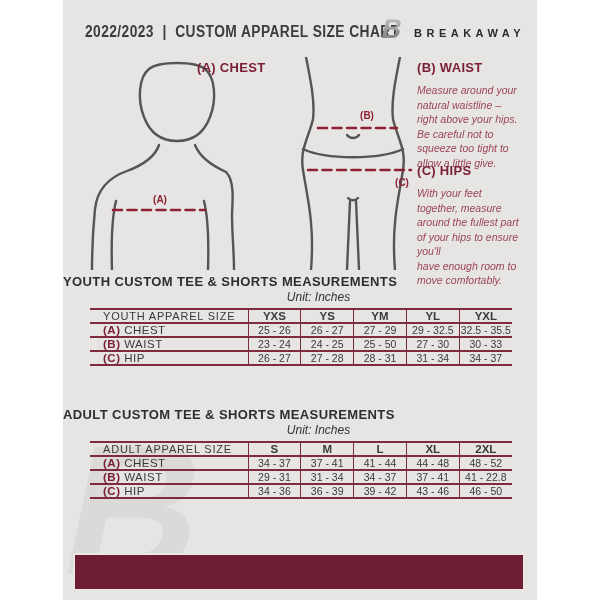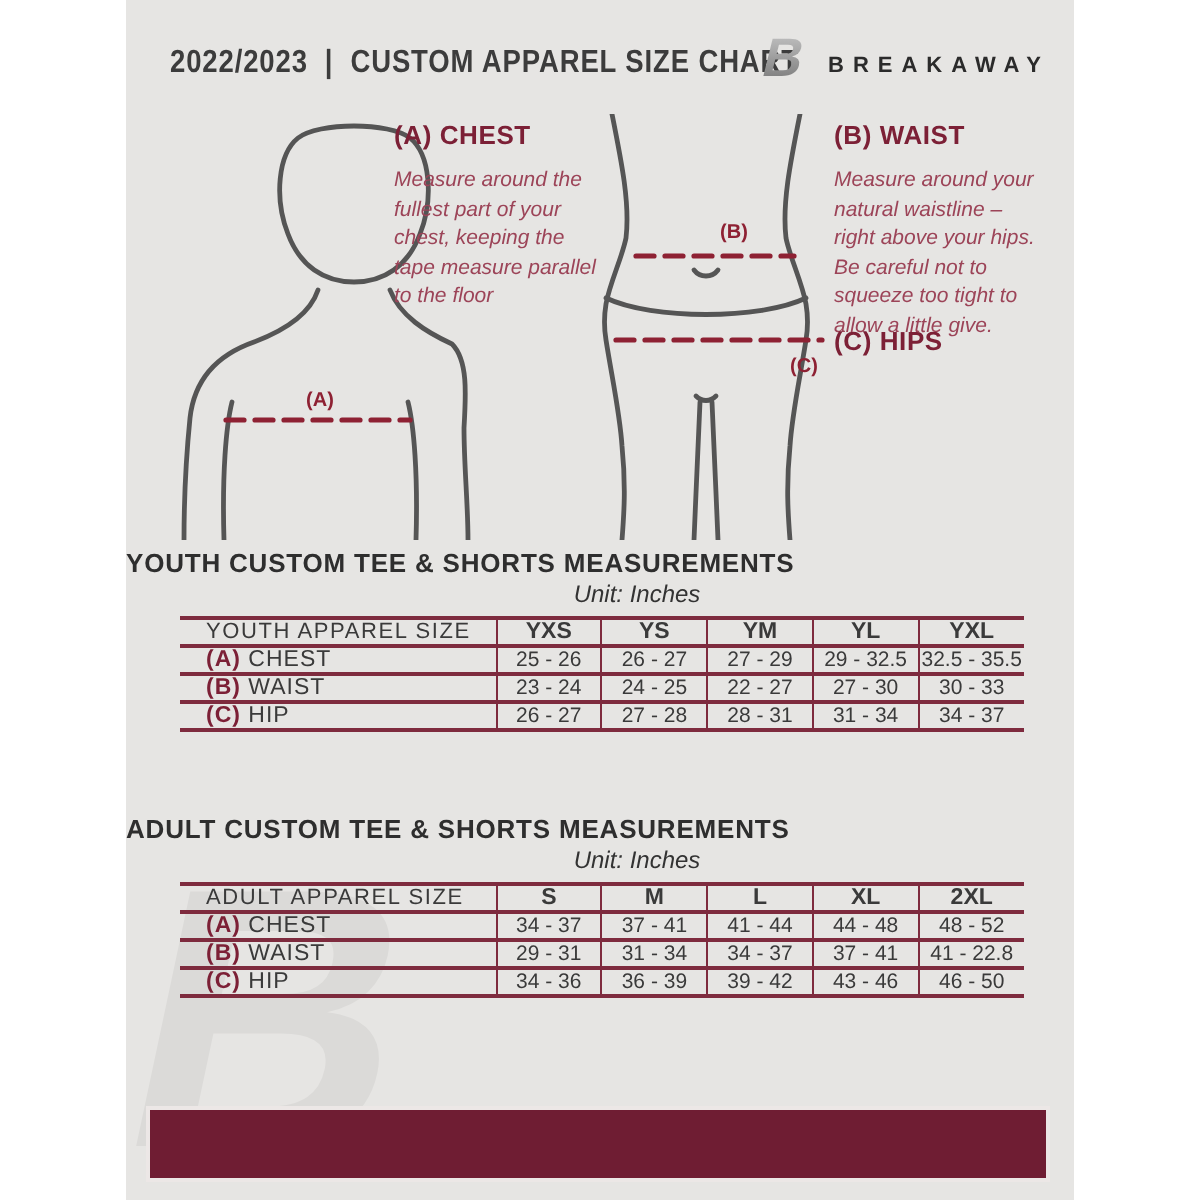"Measure around the" div.guide-b { html: <div>Measure around the fullest part of your chest, keeping the tape measure parallel to the floor</div> -> none }
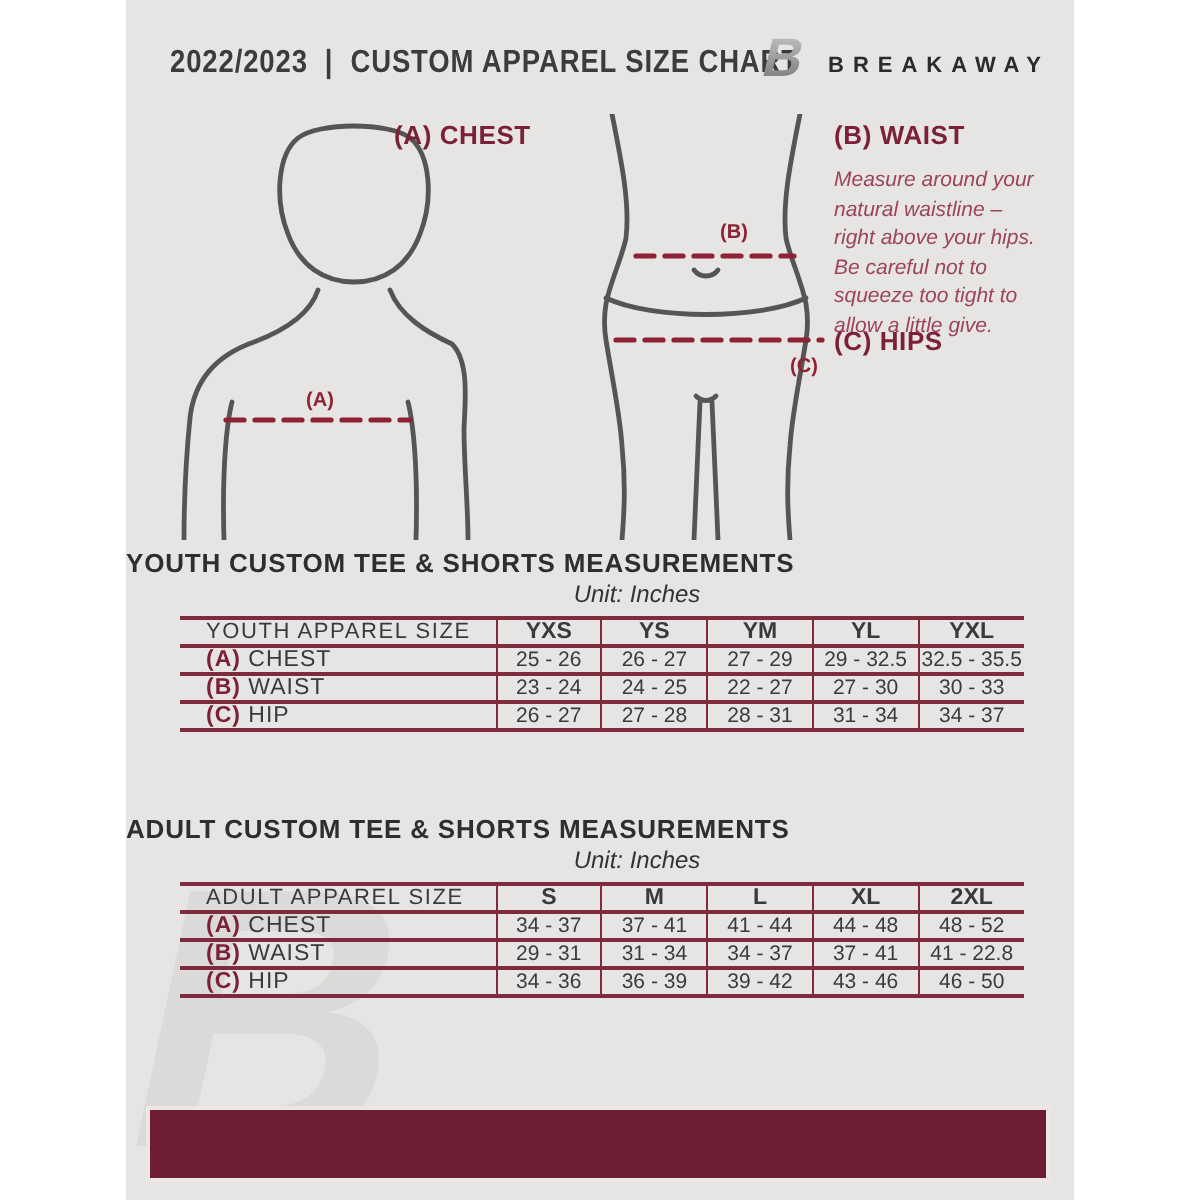"With your feet" div.guide-b { html: none -> <div>With your feet together, measure around the fullest part of your hips to ensure you'll have enough room to move comfortably.</div> }
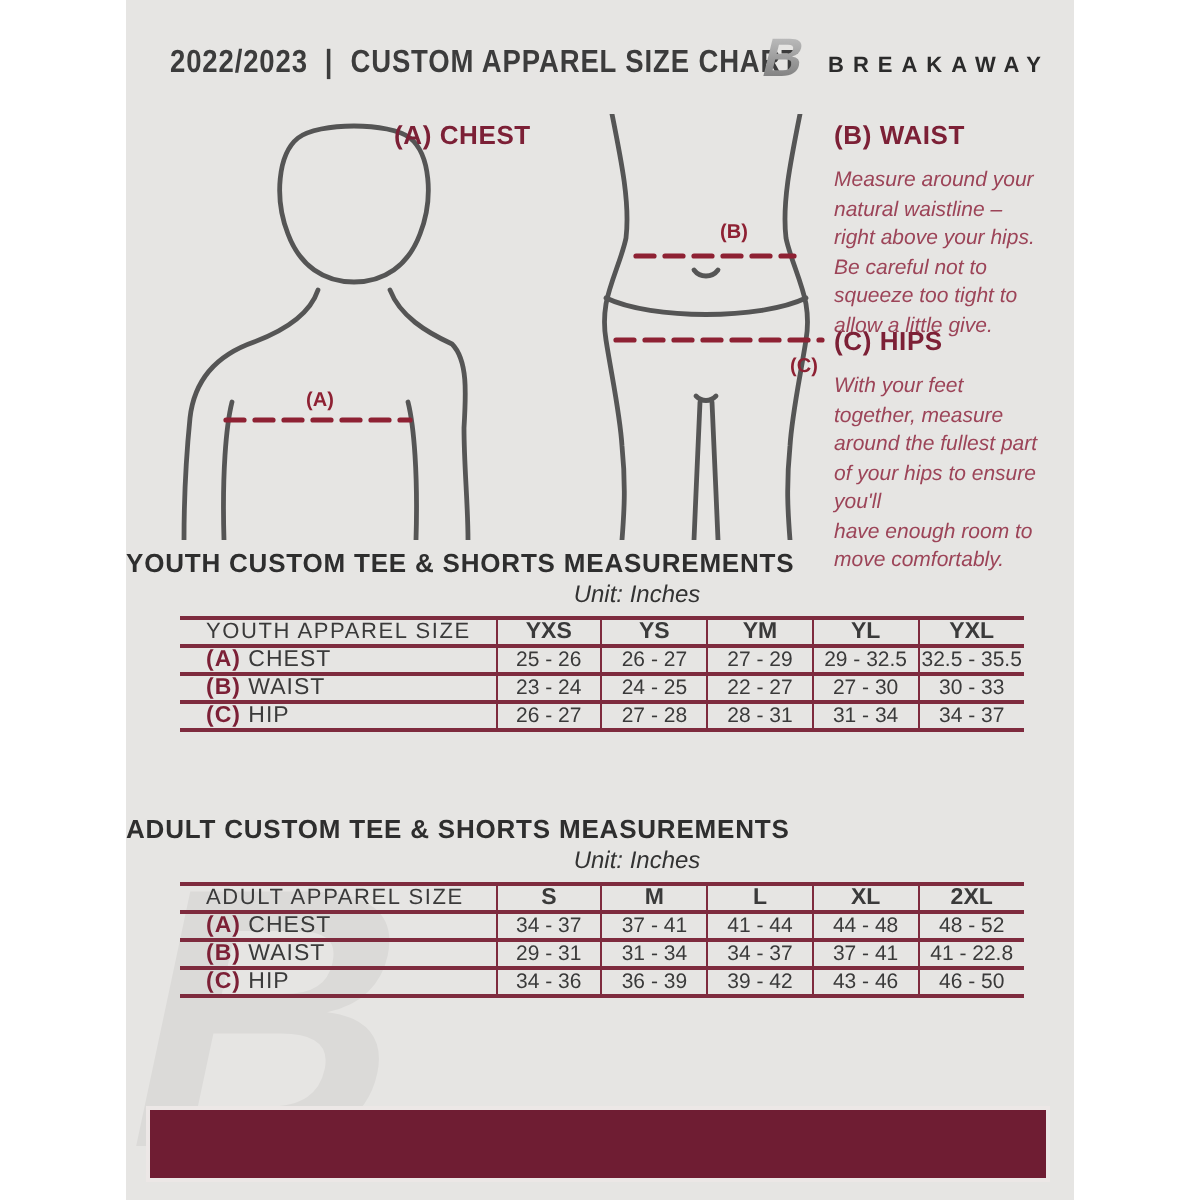"22 - 27" td.val-col { text: 22 - 27 -> 25 - 50 }
